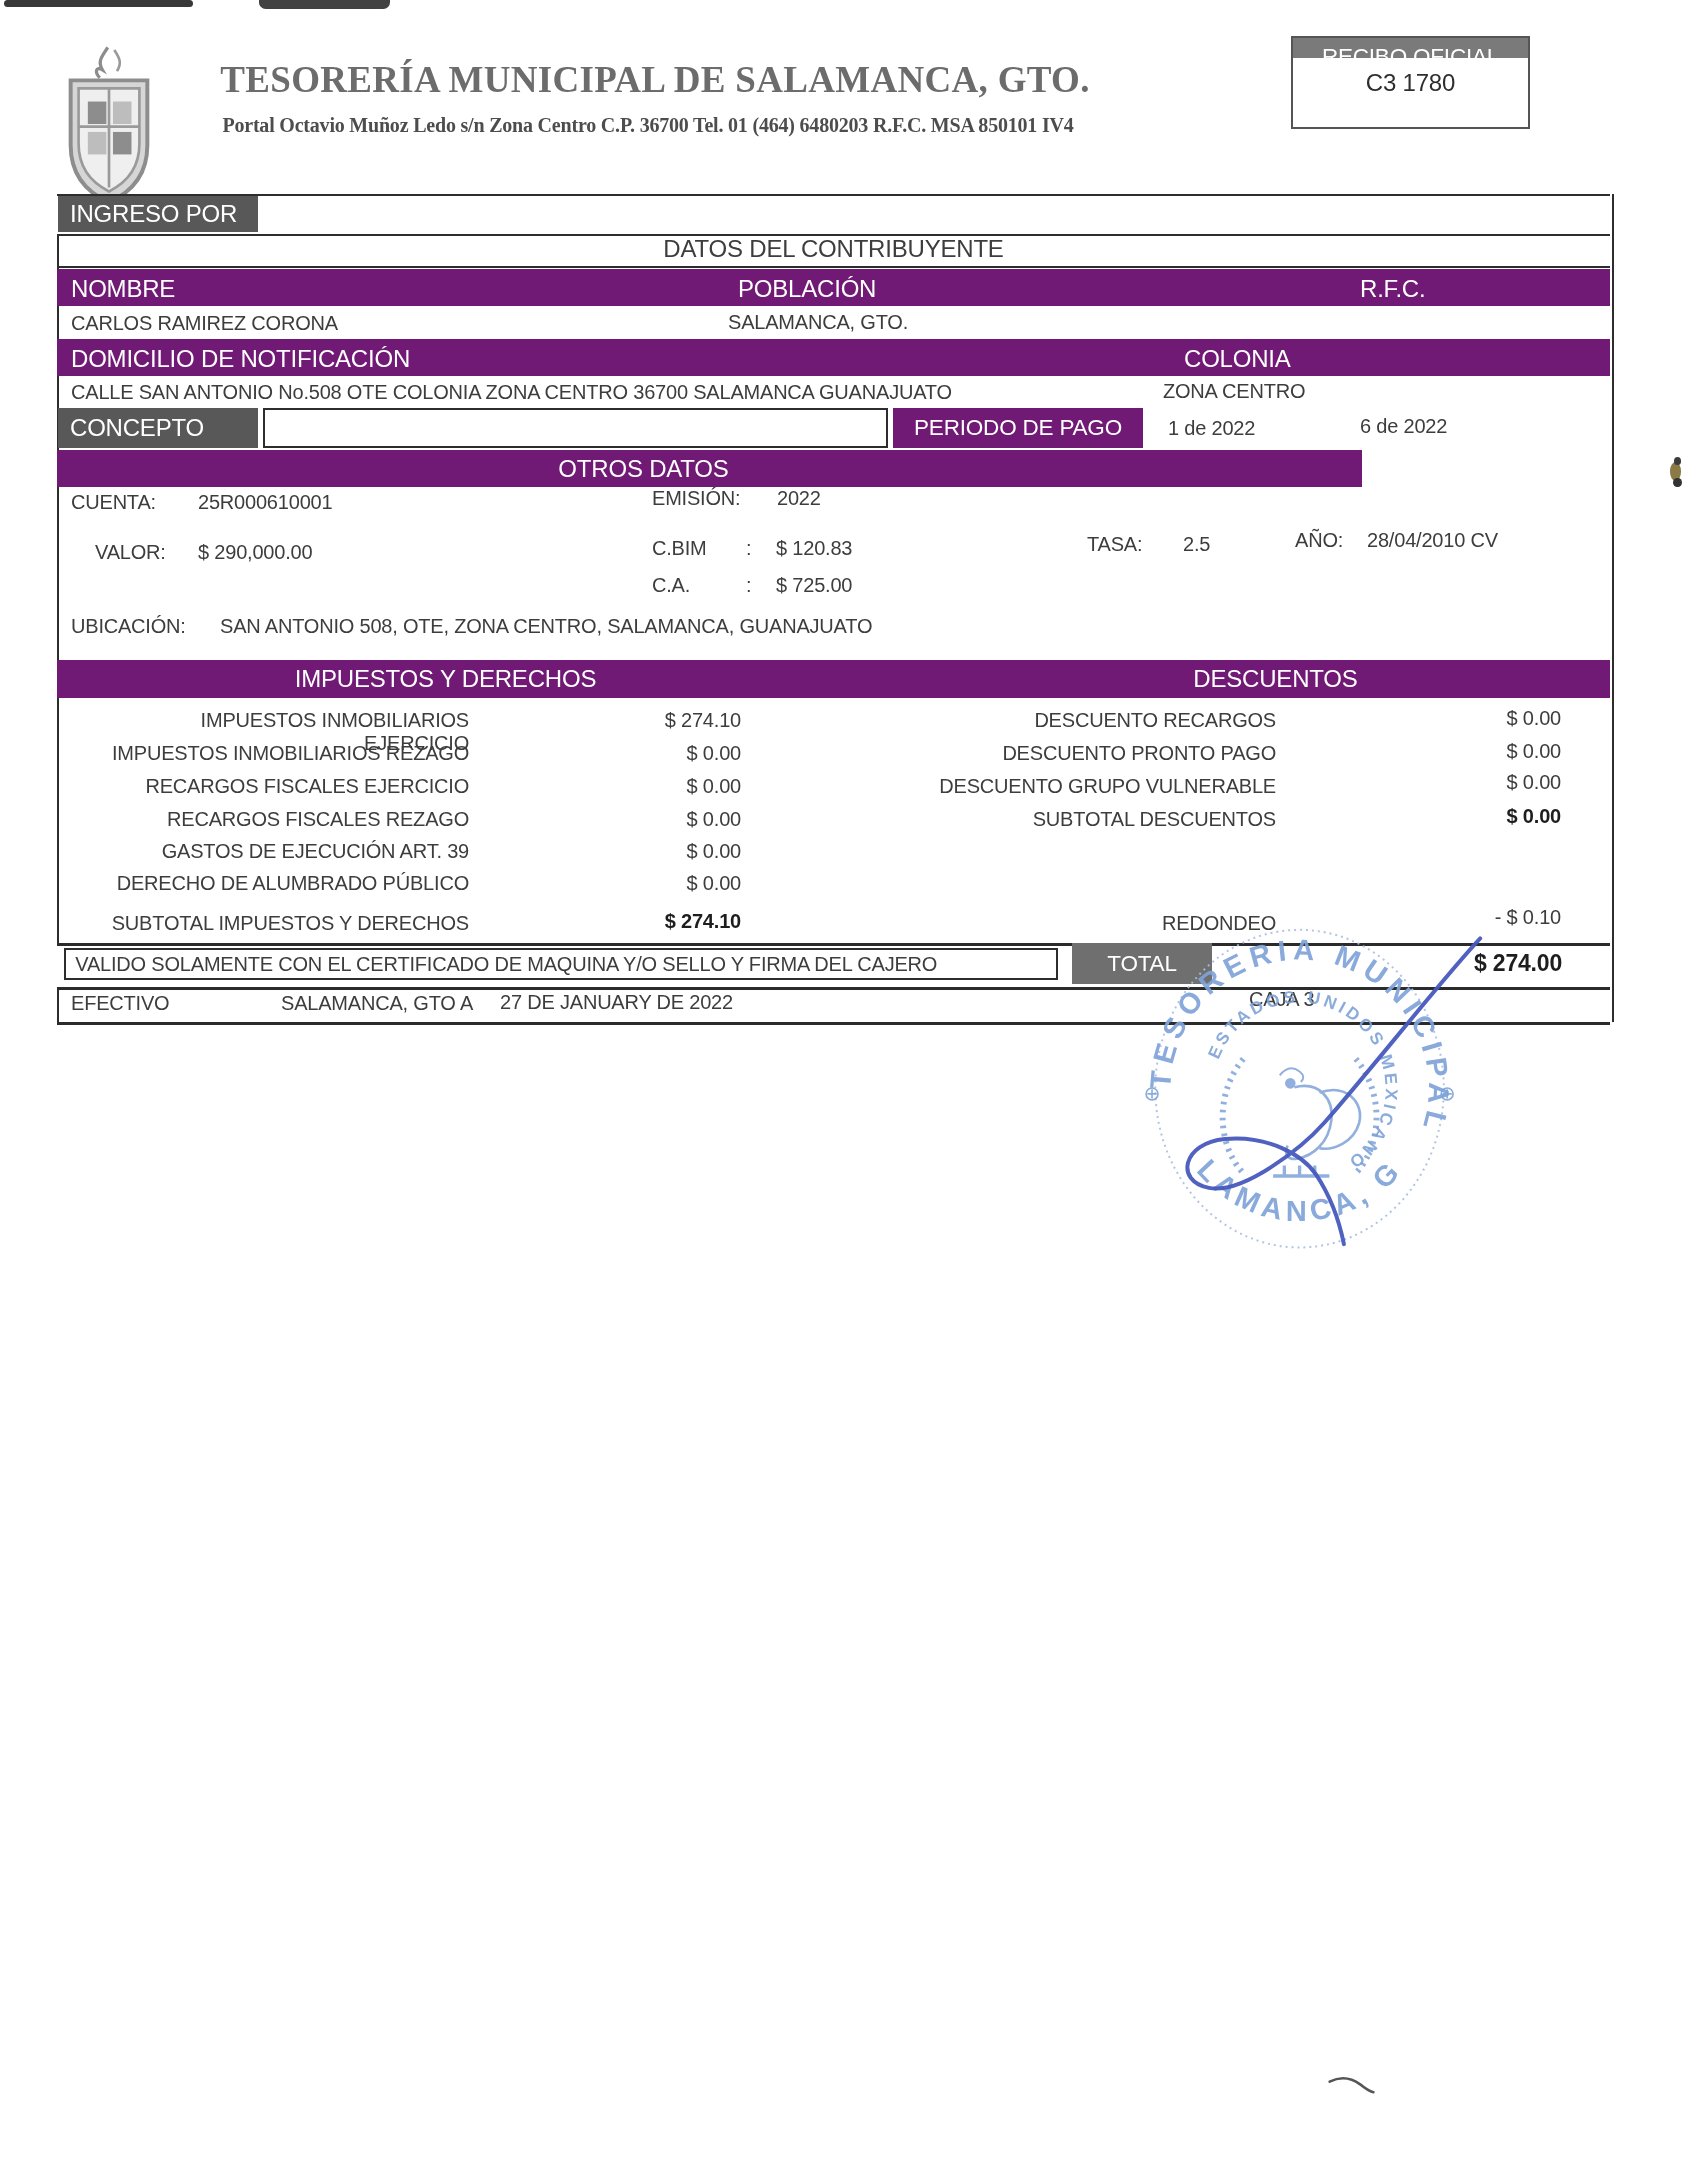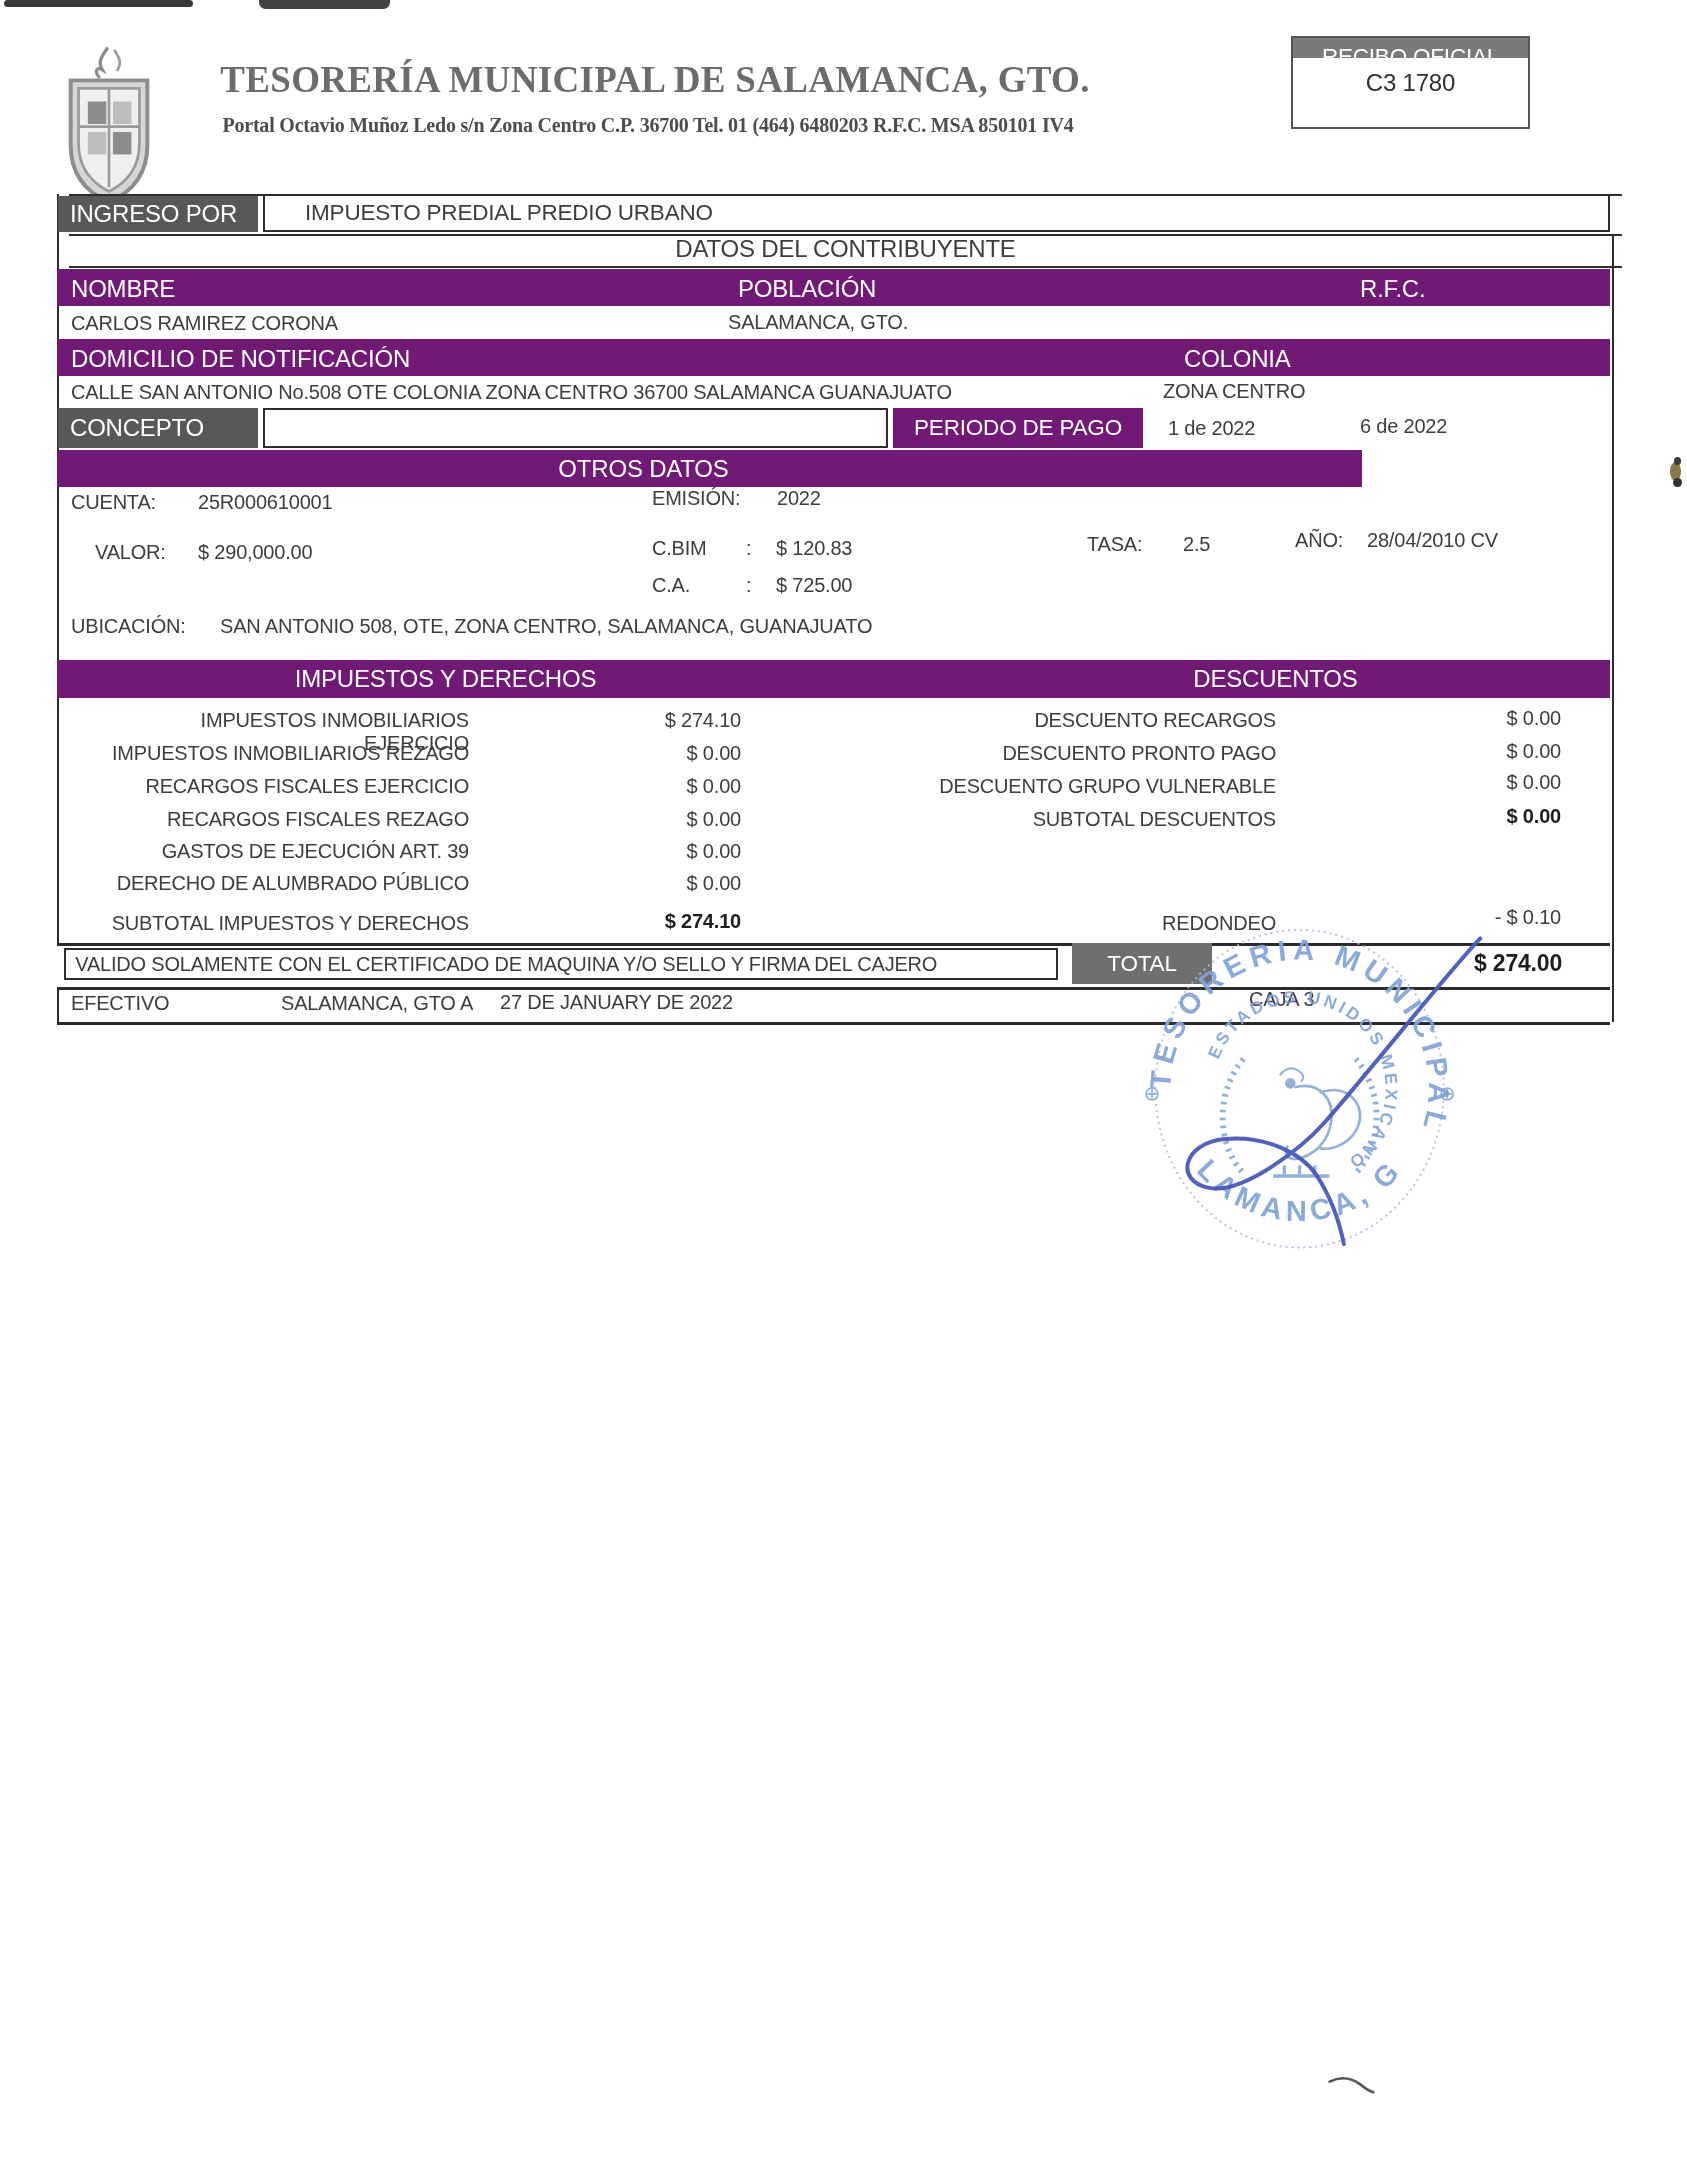"IMPUESTO PREDIAL PREDIO URBANO" div.abs { html: <div> <span>IMPUESTO PREDIAL PREDIO URBANO</span> </div> -> none }
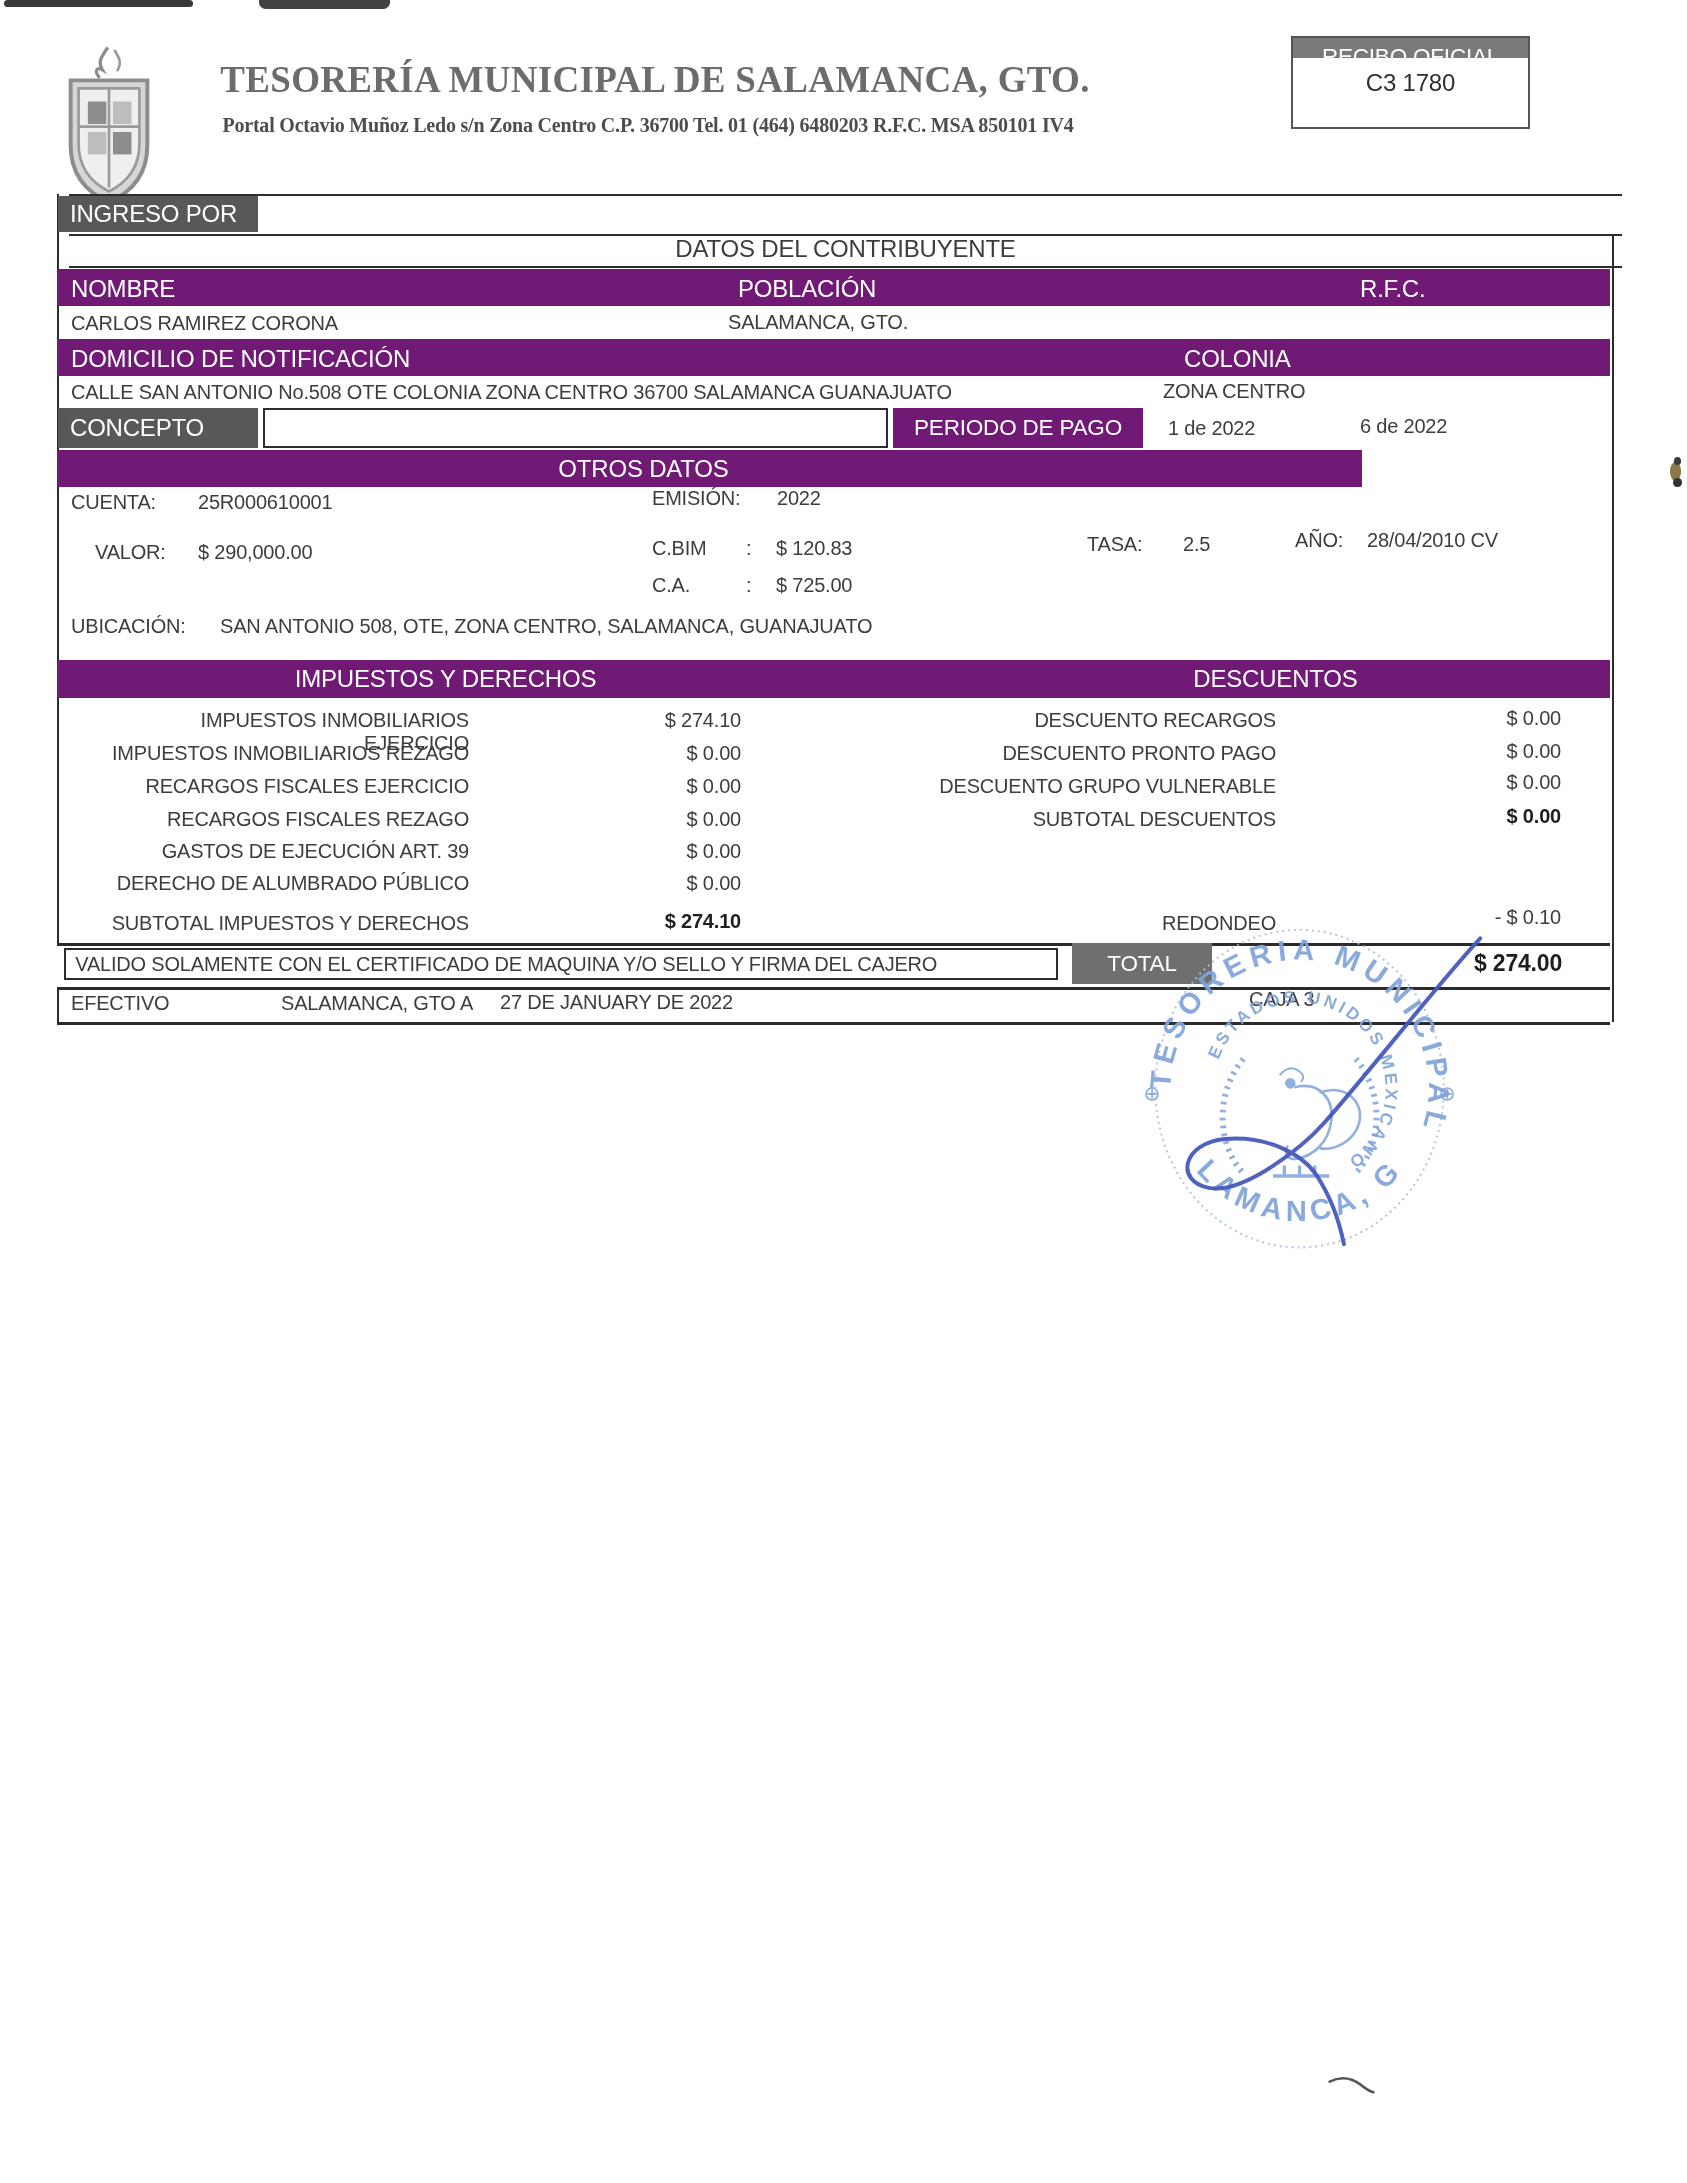"DATOS DEL CONTRIBUYENTE" .row-line-b { margin-left: 12px -> none }
